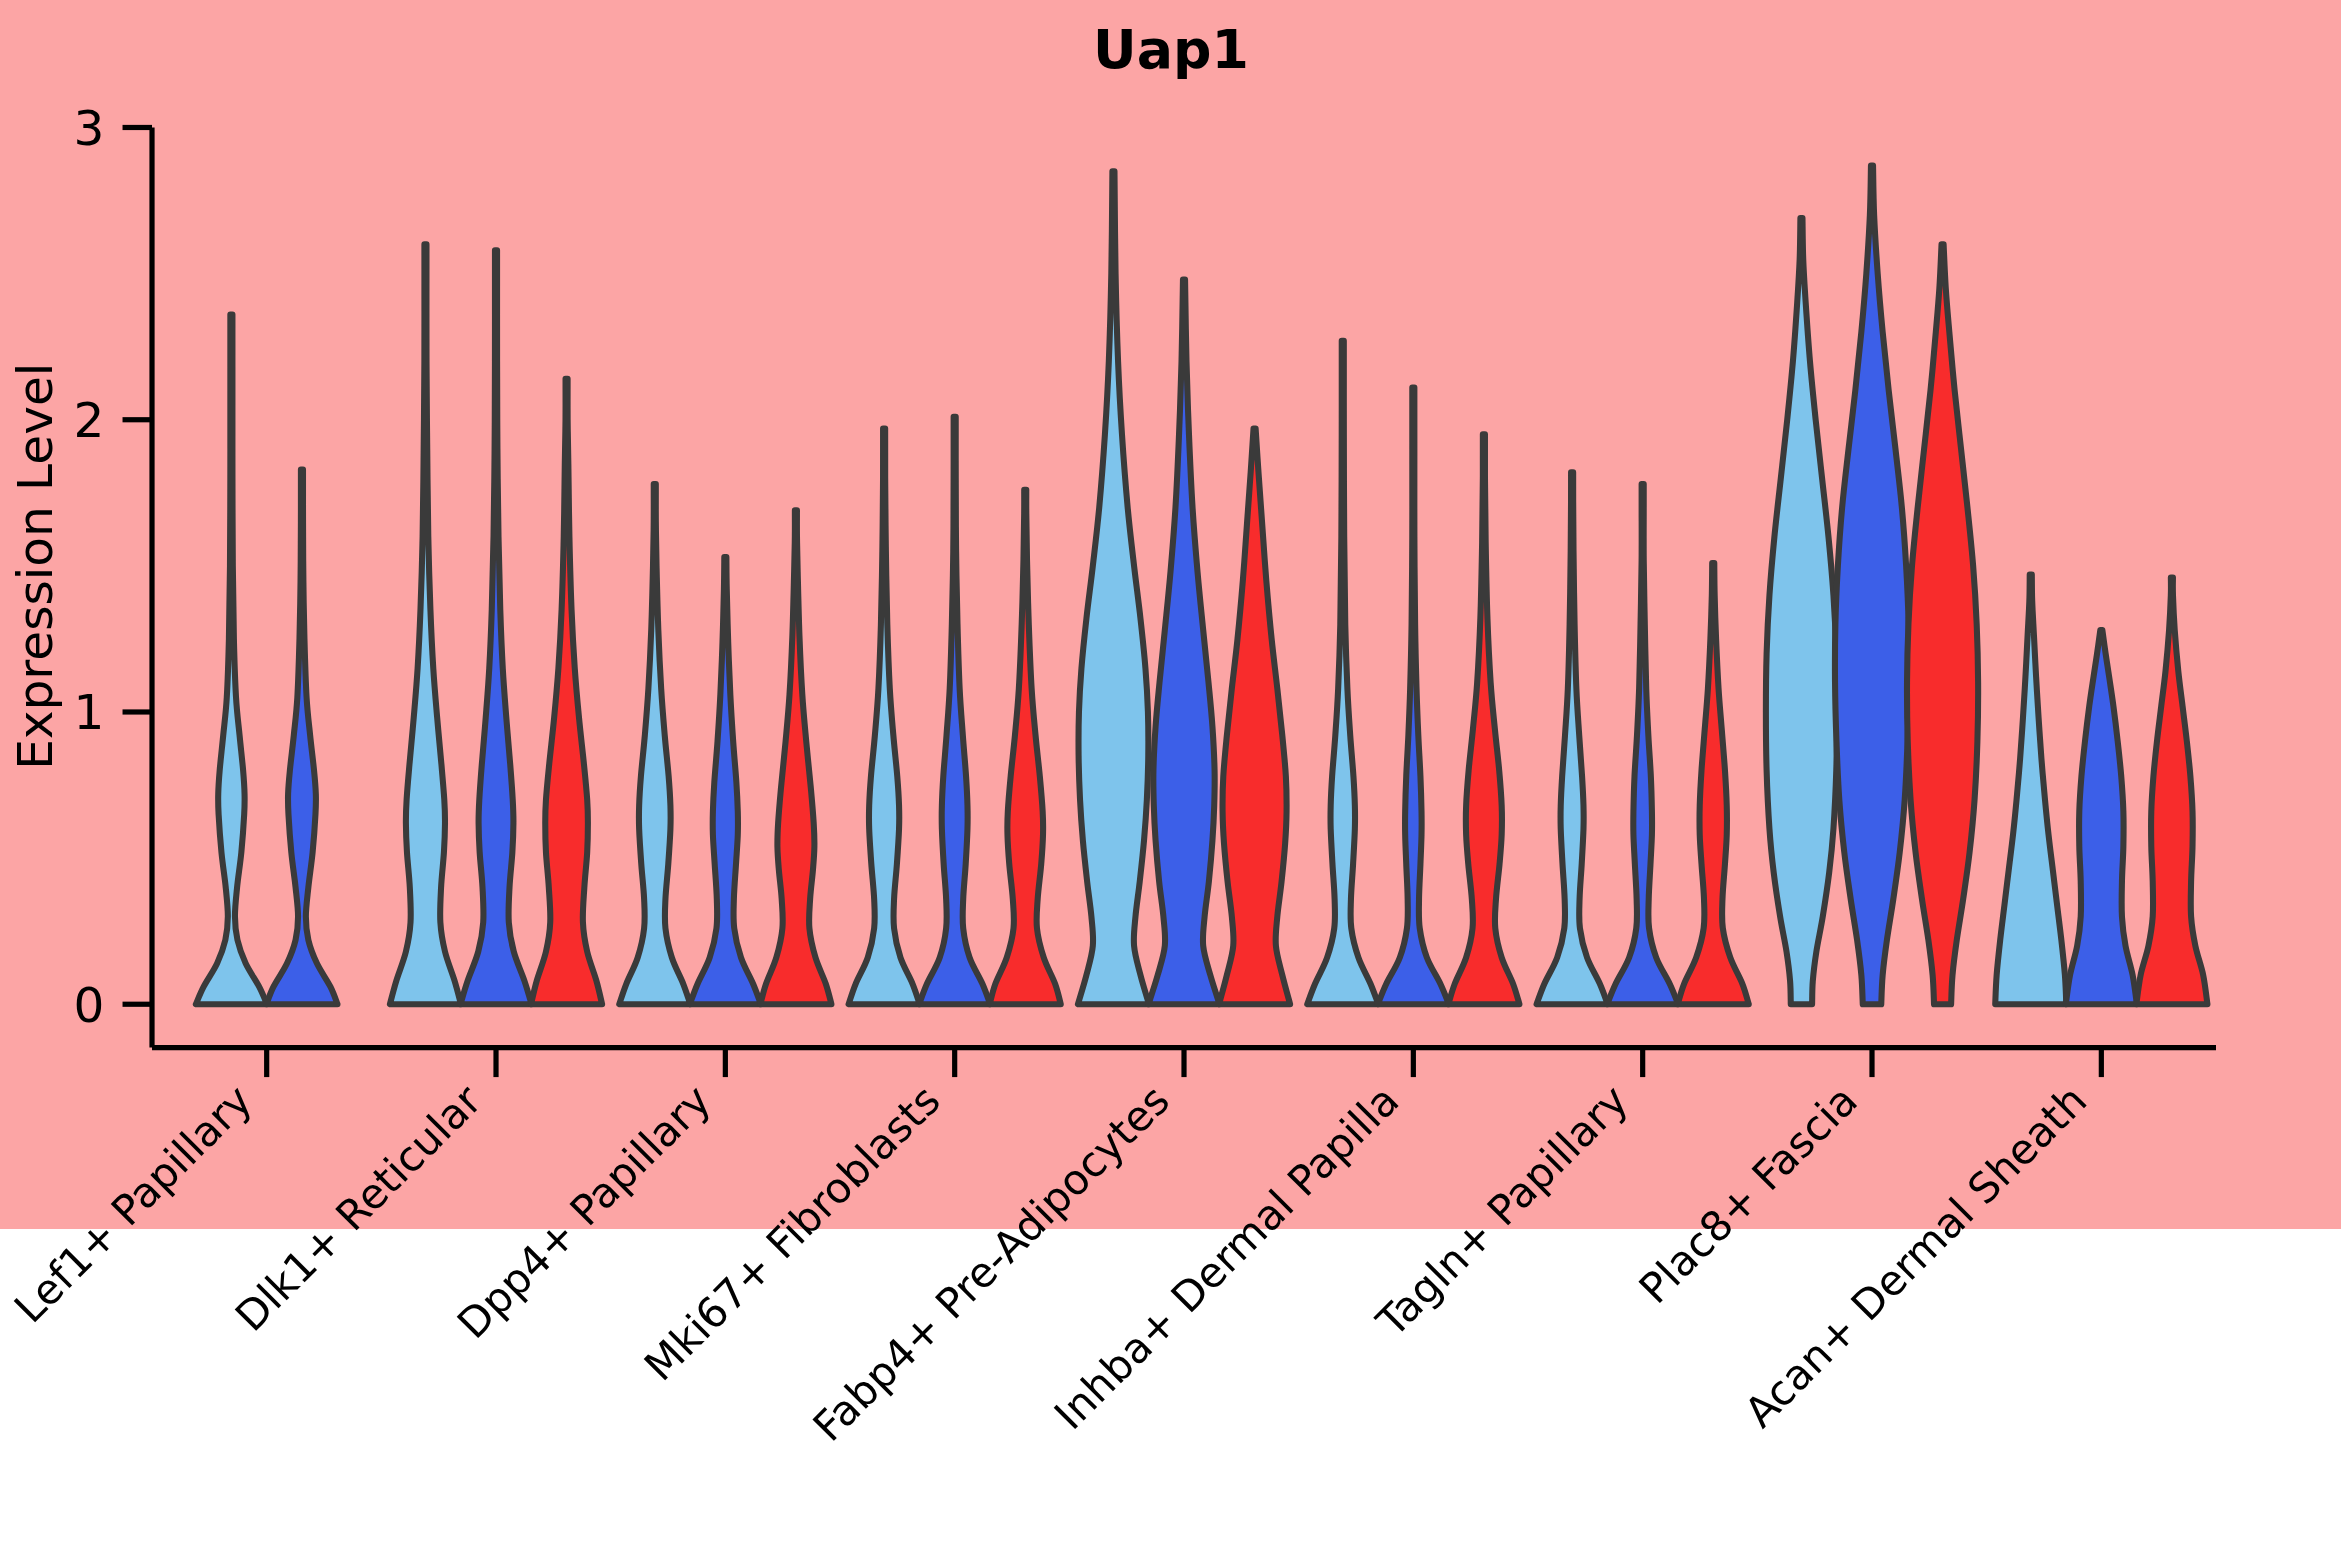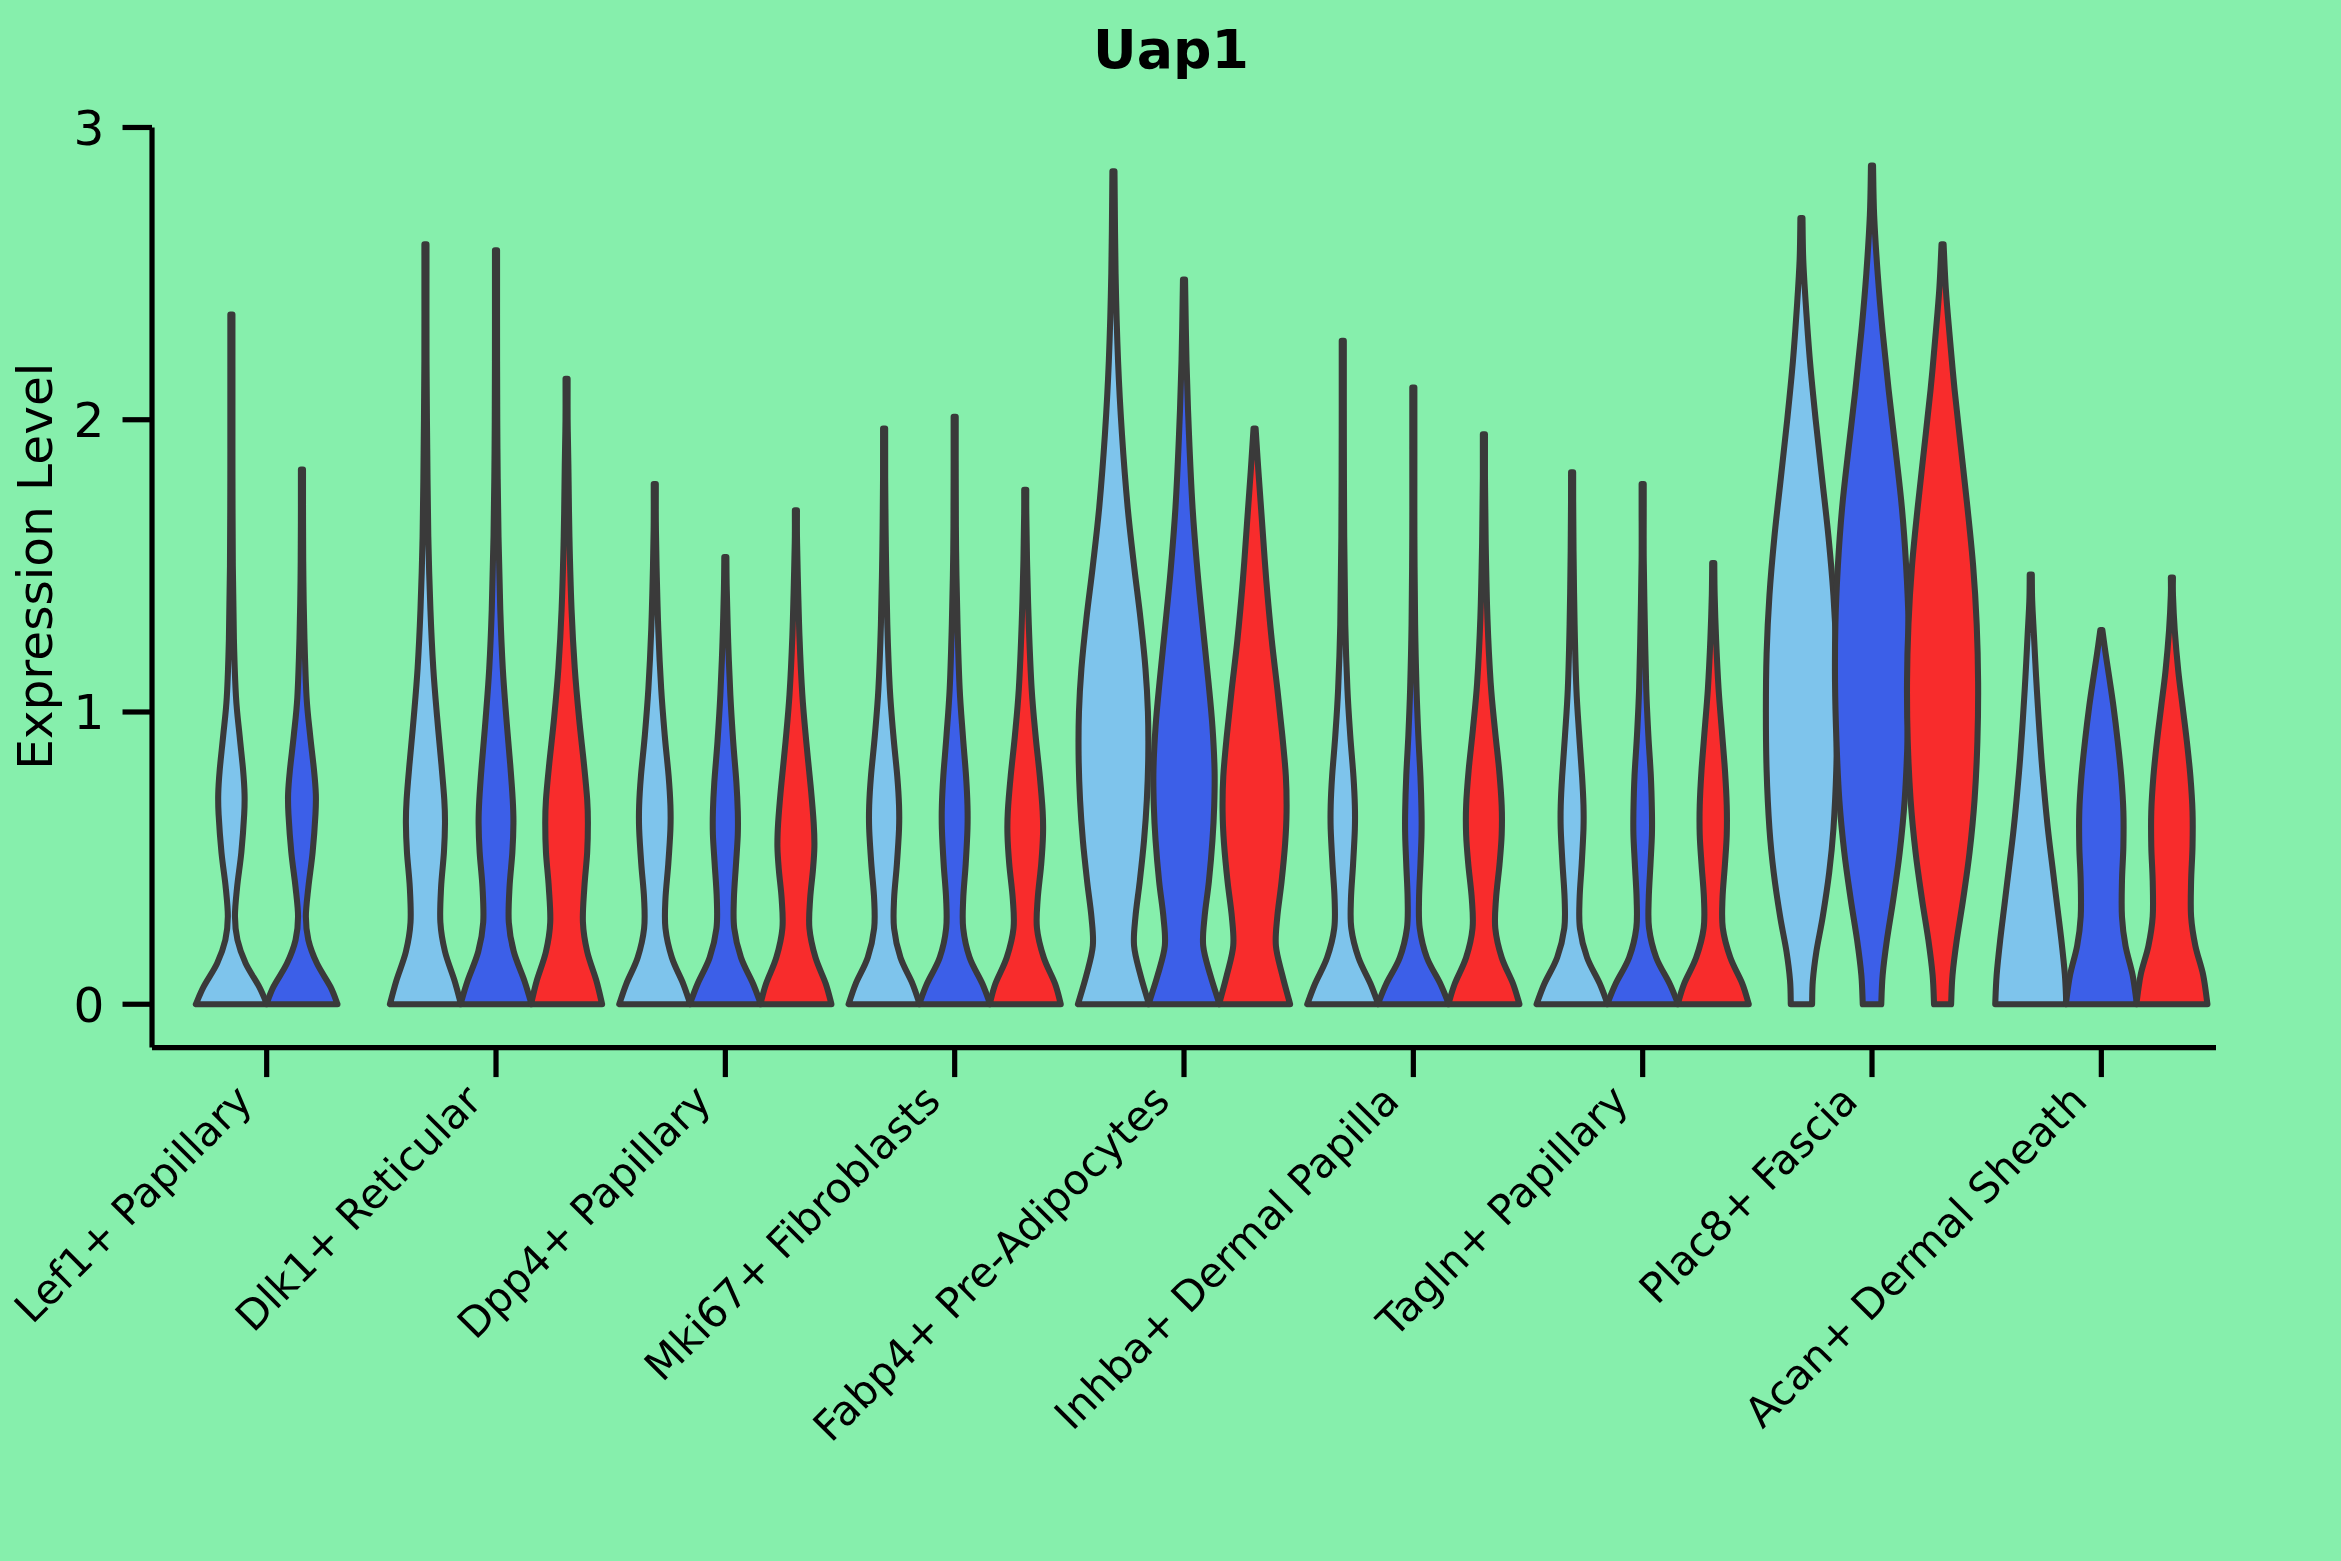"Uap1" #stage { background: #86efac -> #fca5a5; height: 1561px -> 1229px }
